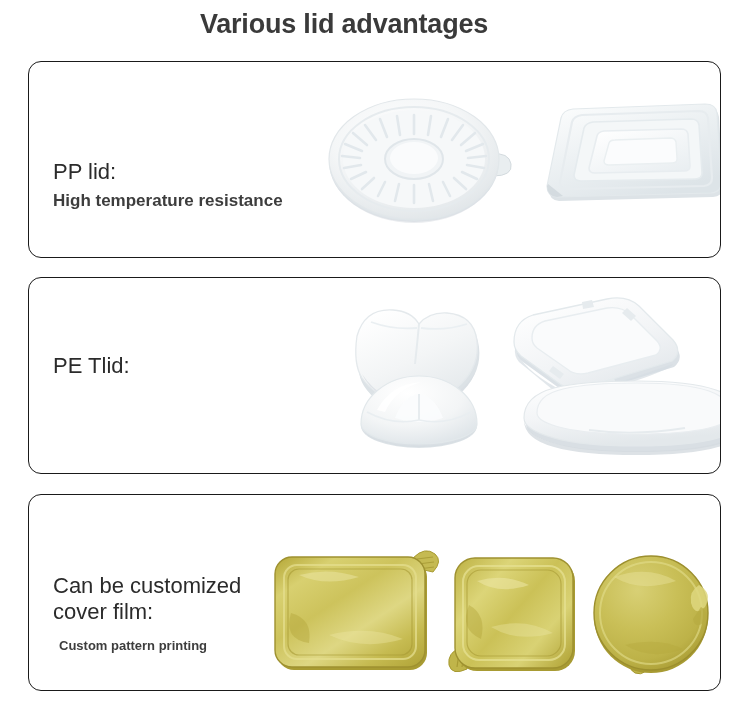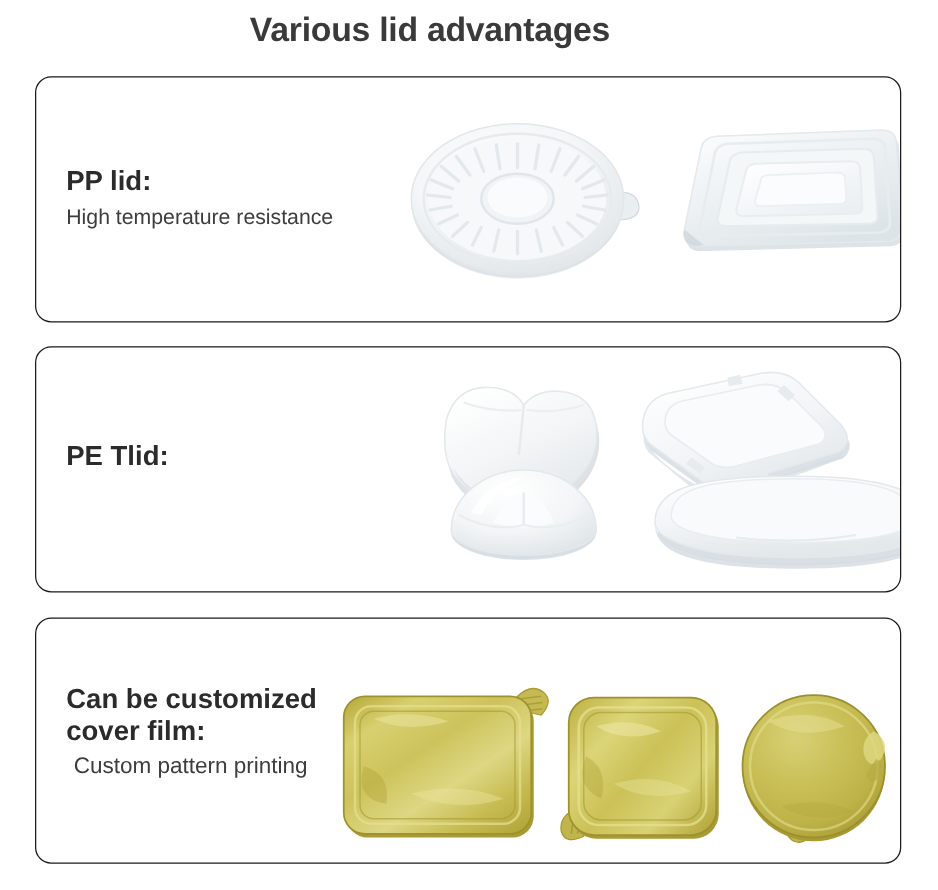"PP lid:" .panel-heading { font-weight: bold -> normal; margin-top: none -> 27px }
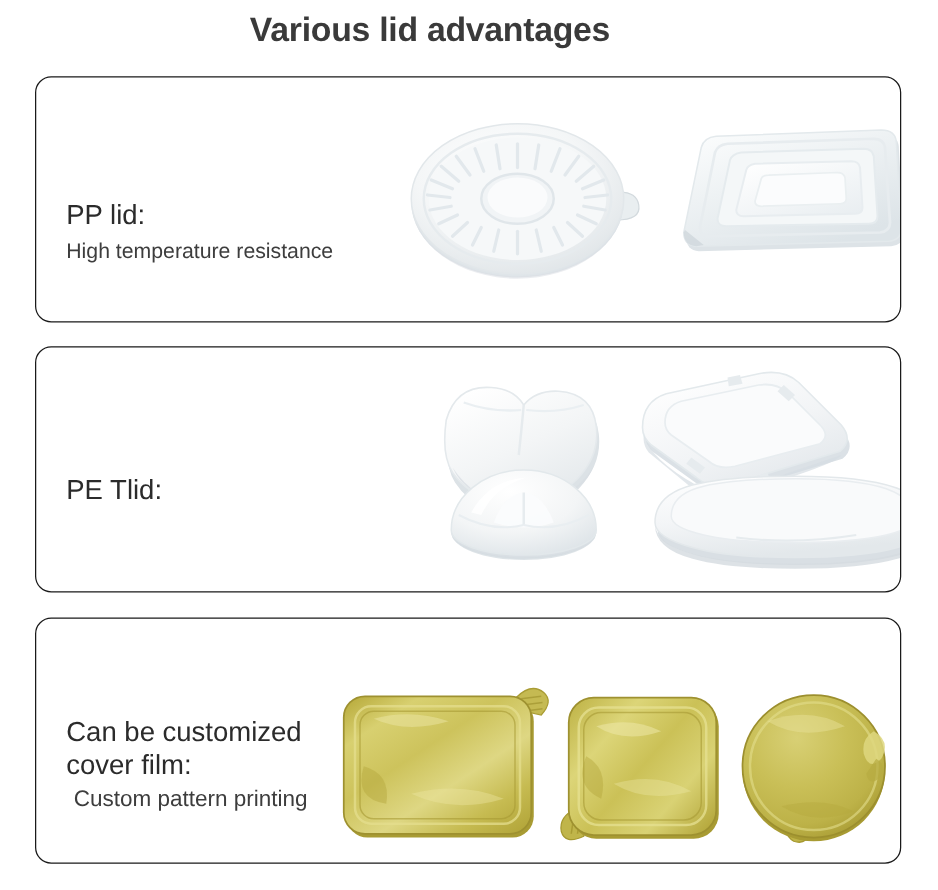"High temperature resistance" .panel-desc { font-weight: normal -> bold }
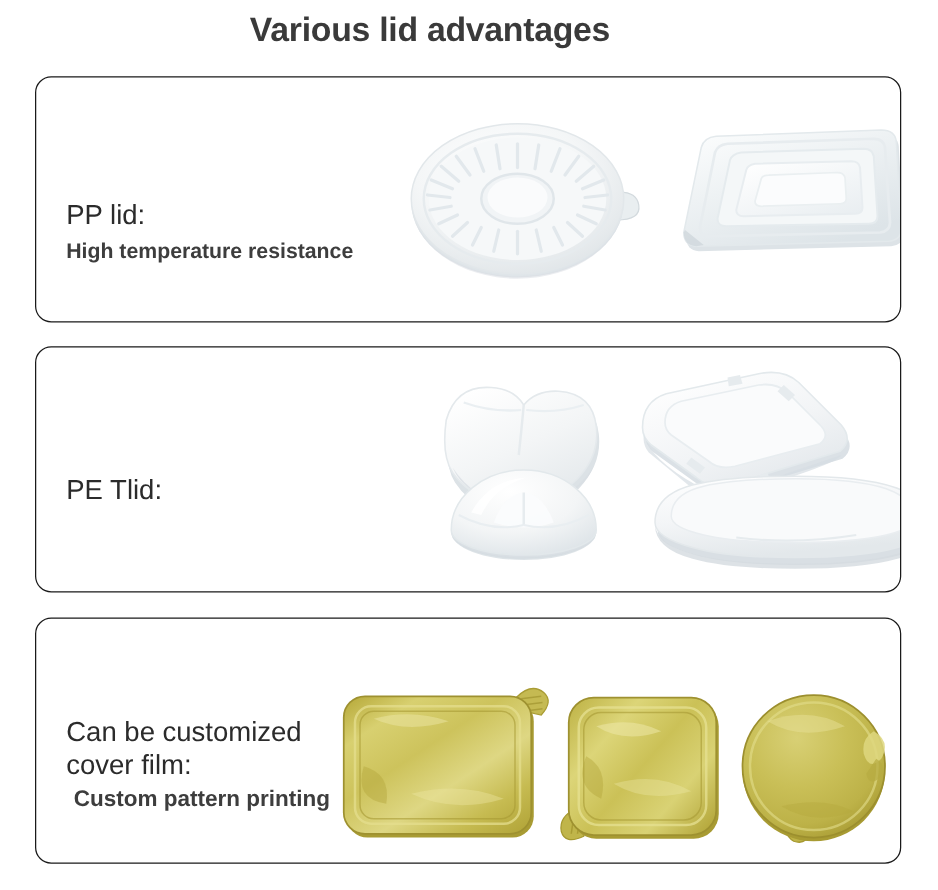"PE Tlid:" #pe-text { top: 74px -> 48px }
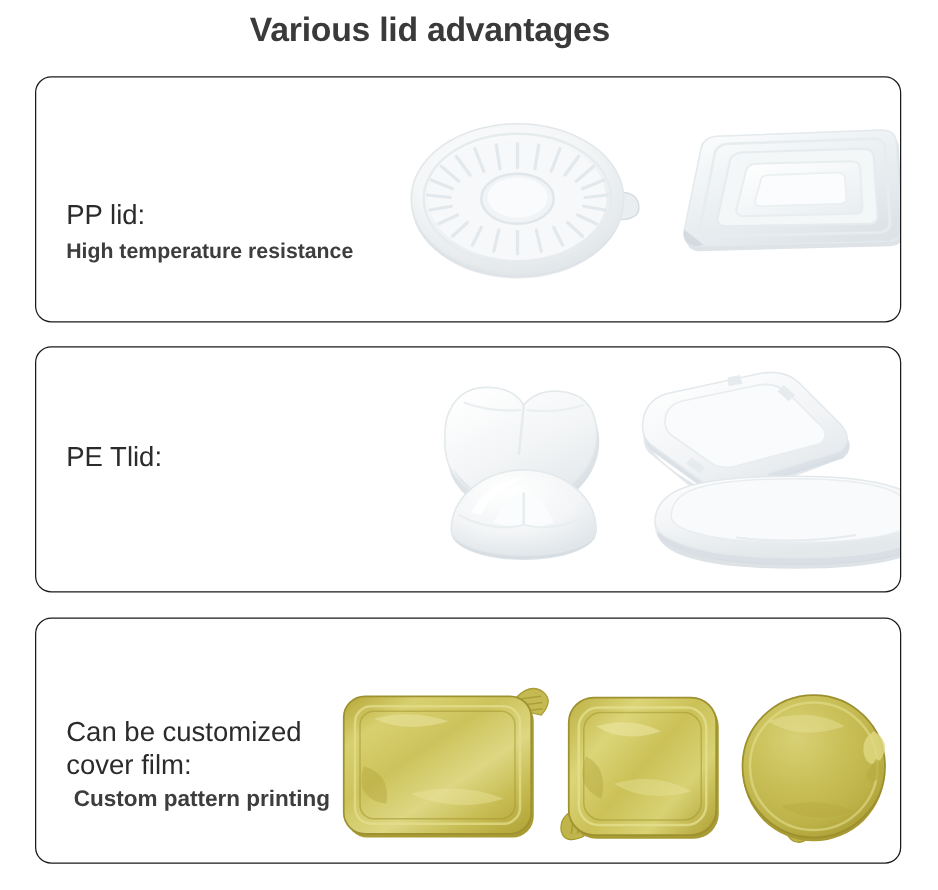"Custom pattern printing" #film-text .panel-desc { font-size: 18px -> 13px; margin-top: 1px -> 11px }
